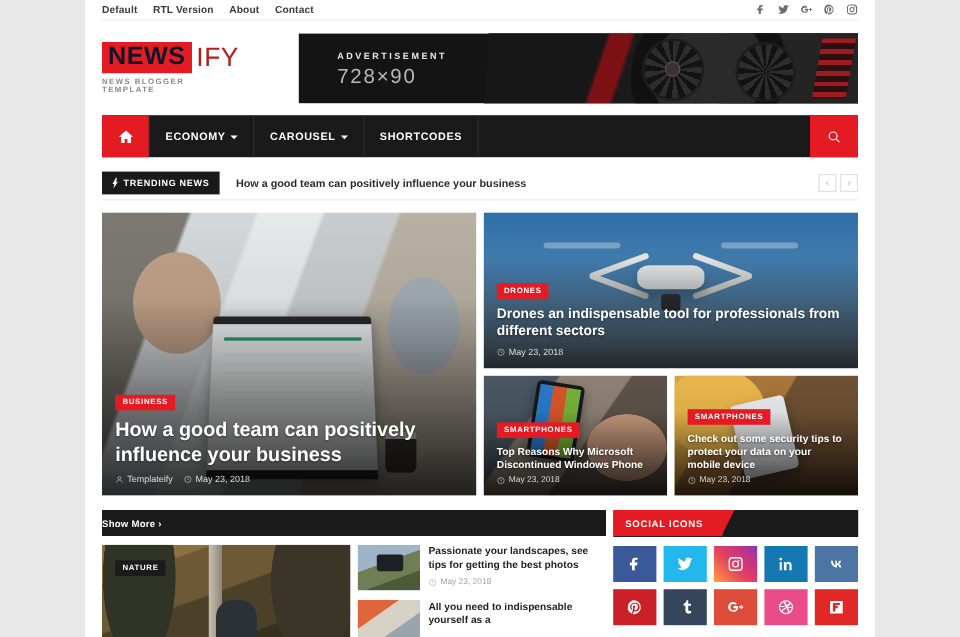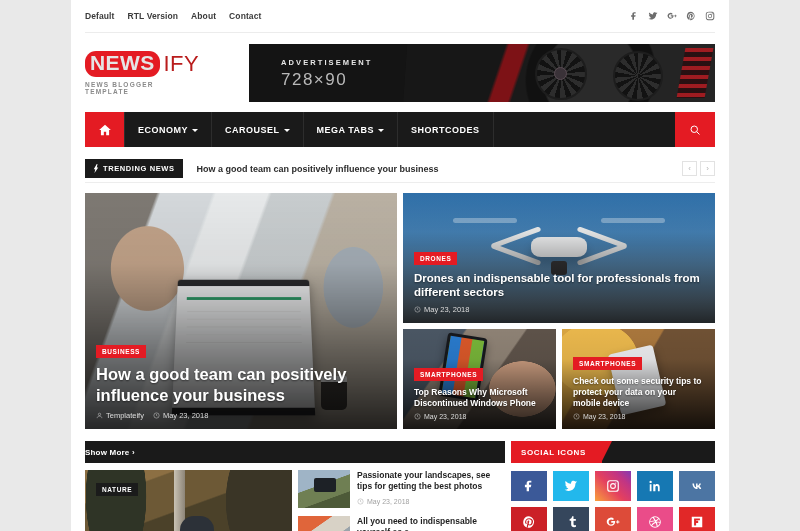"Default" .topbar { height: 33px -> 17px }
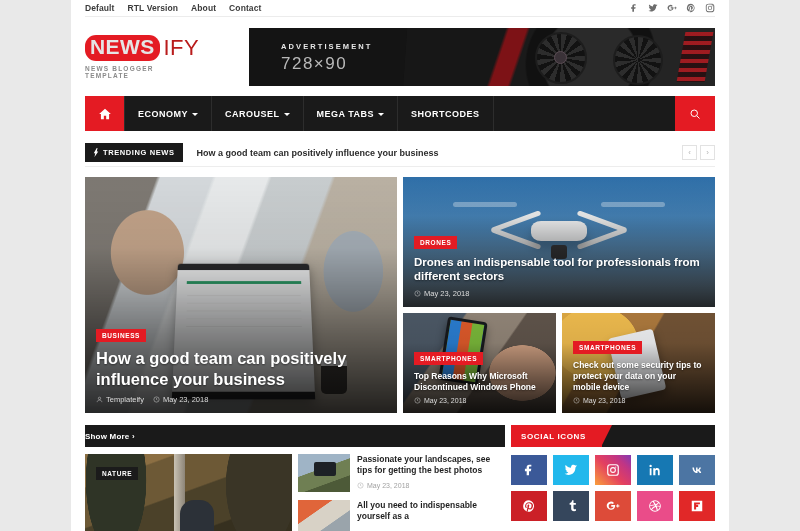"NEWS" .logo-news { border-radius: 11px -> none; color: #e5e5e5 -> #0f172a }
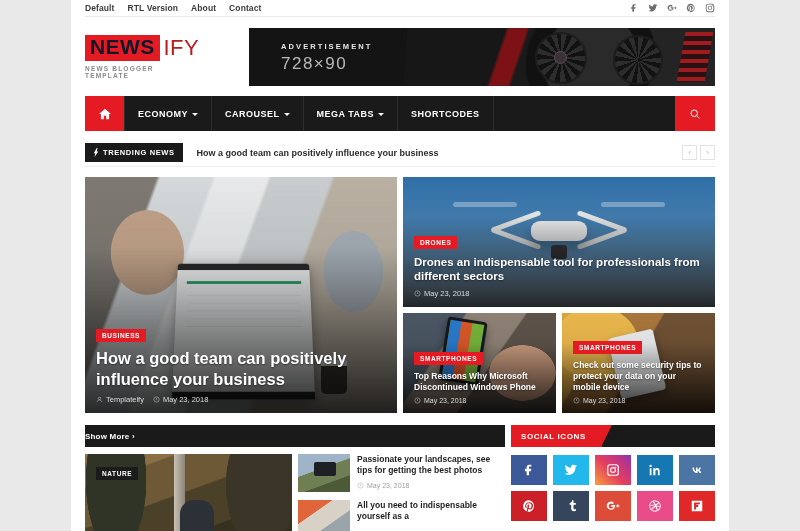"MEGA TABS" a.nav-item { html: <a> <span>MEGA TABS</span> <i></i> </a> -> none }
